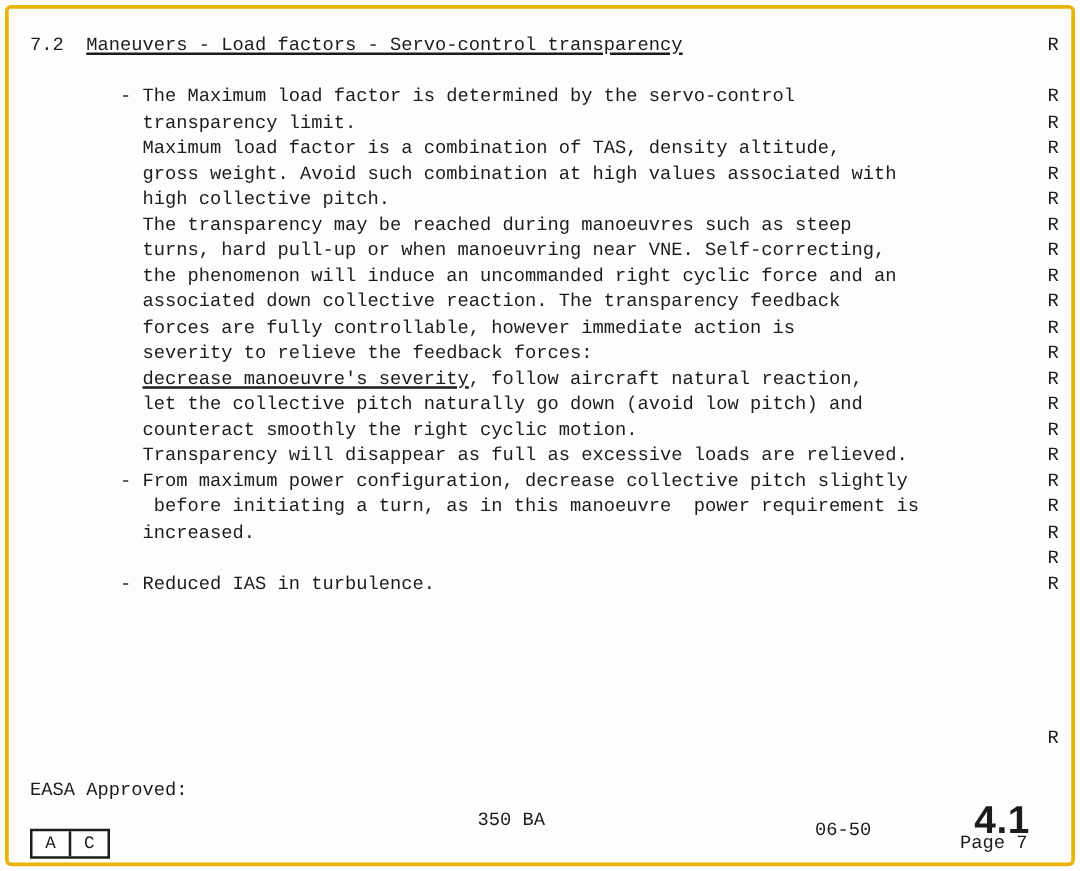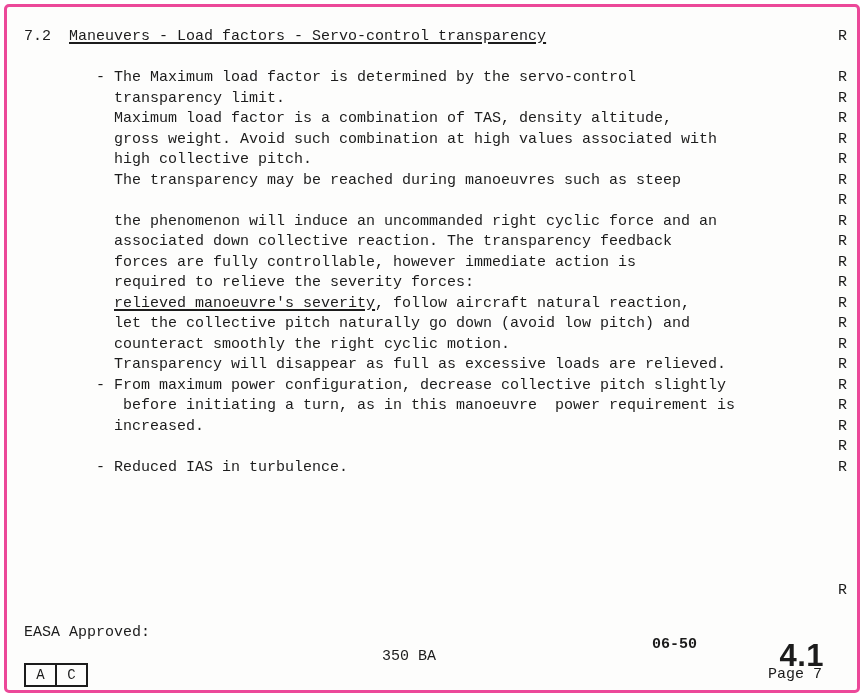"7.2 Maneuvers - Load factors" .page { border: 3px solid #ec4899 -> 3px solid #eab308 }
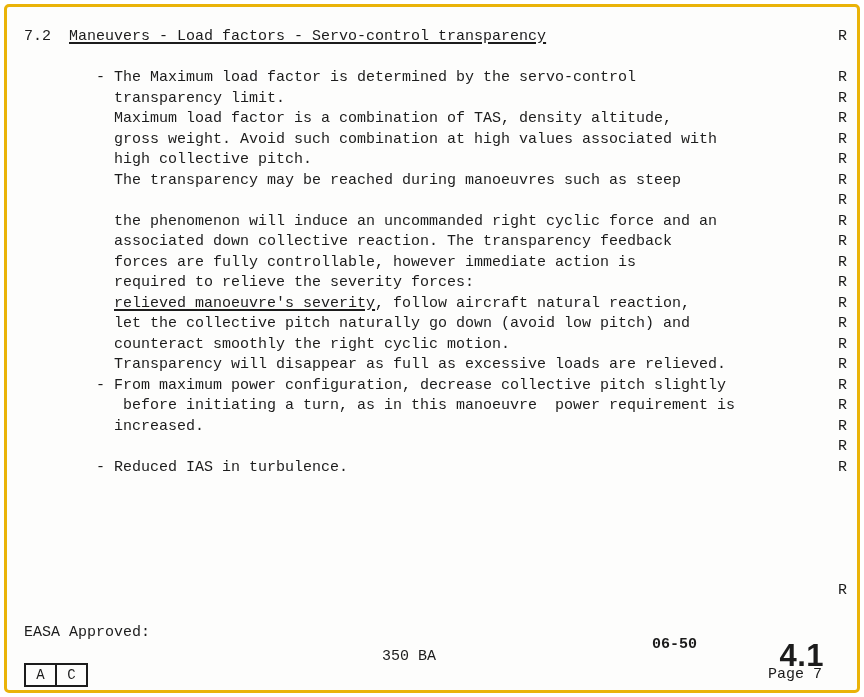"turns, hard pull-up or when" span.text { html: none -> <span><span> turns, hard pull-up or when manoeuvring near VNE. Self-correcting,</span></span> }
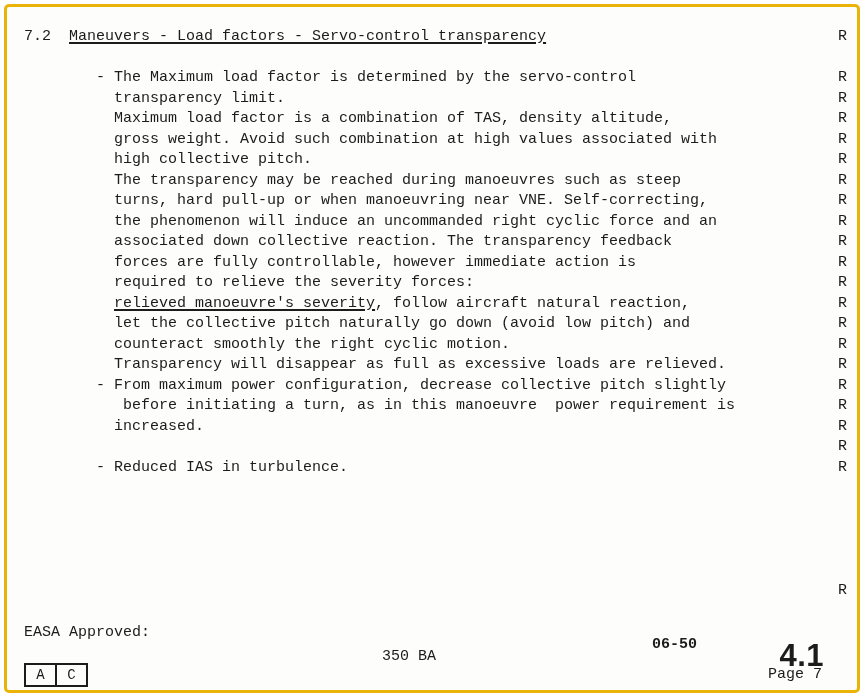"required to relieve the severity" span { text: required to relieve the severity -> severity to relieve the feedback }
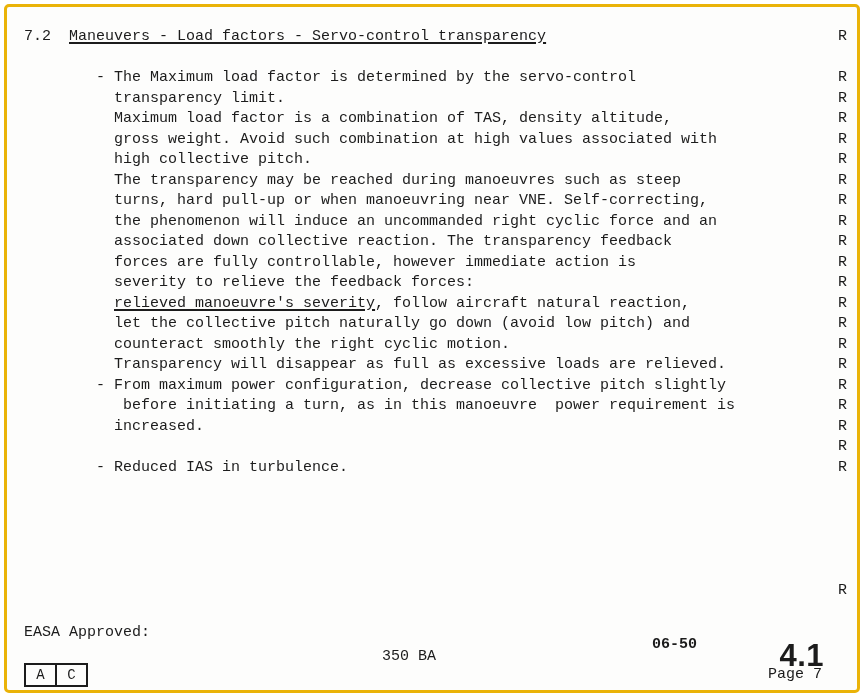"relieved manoeuvre's severity" span.u { text: relieved -> decrease }
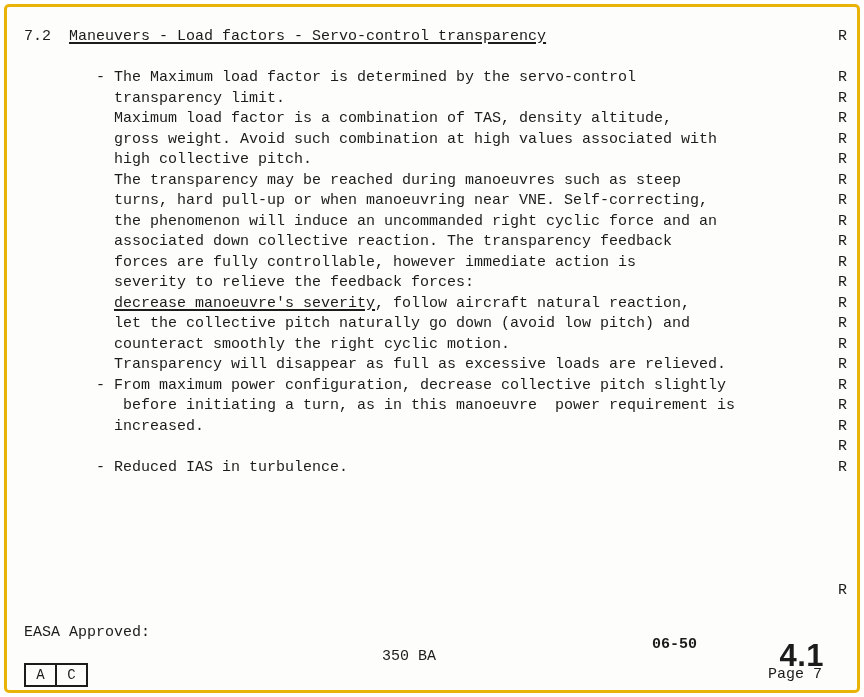"06-50" .code { font-weight: bold -> none; top: 628px -> 648px }
